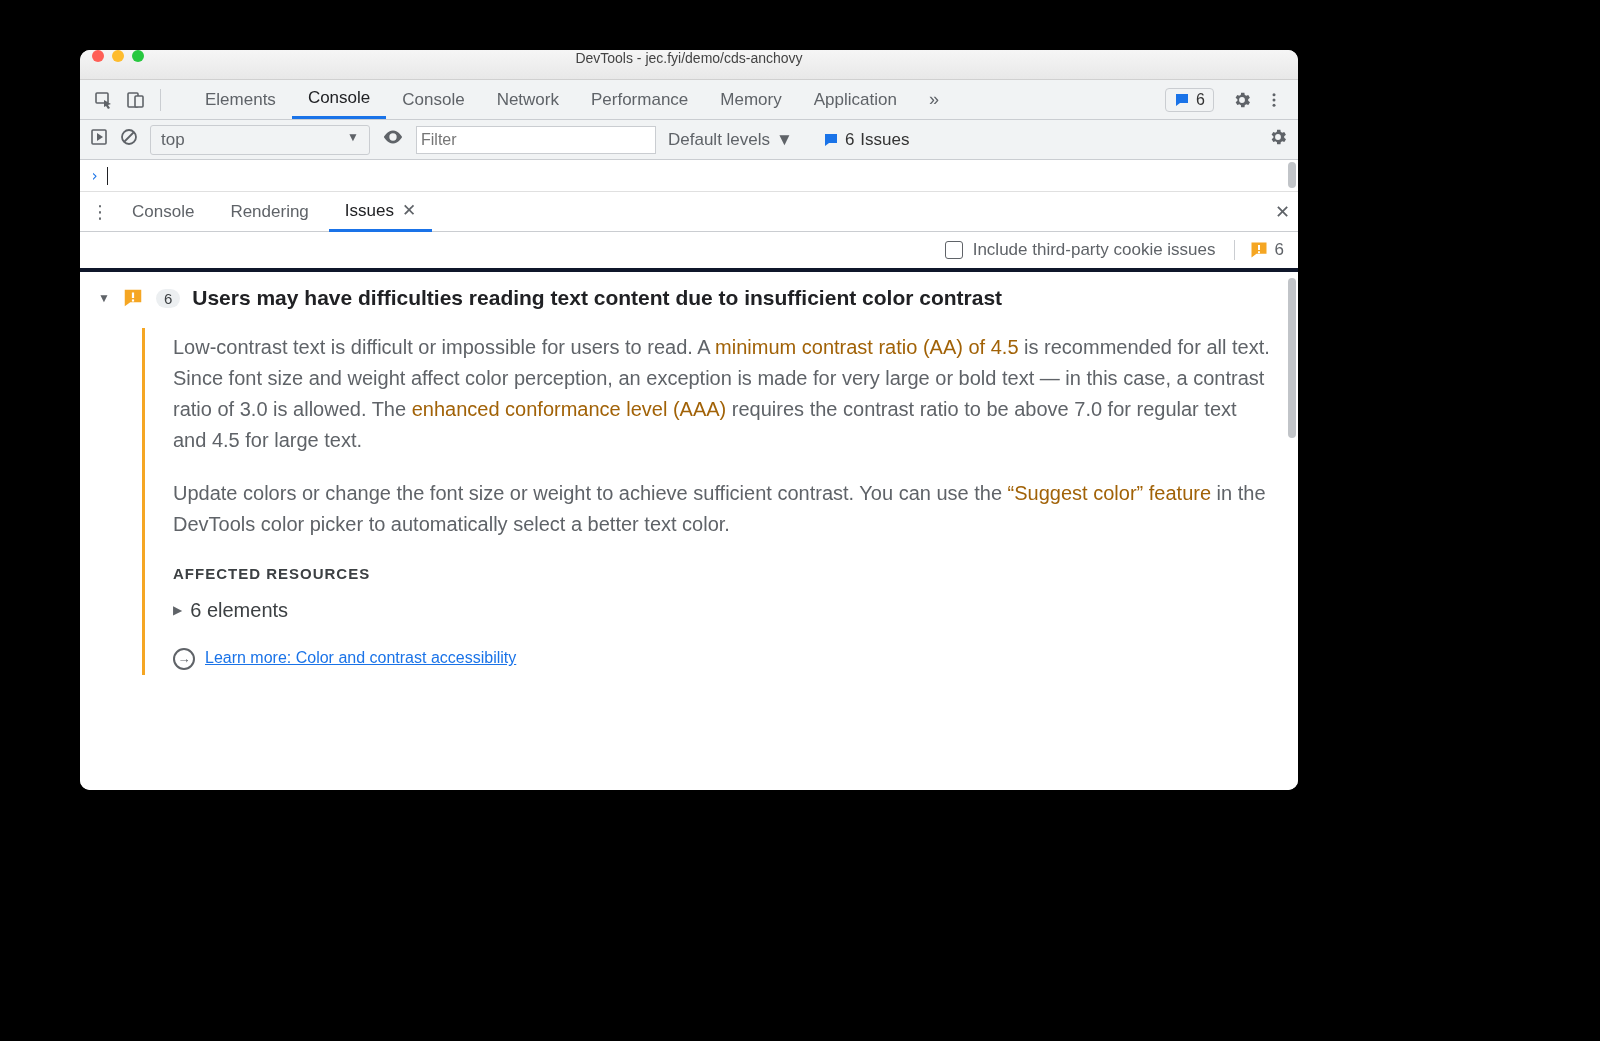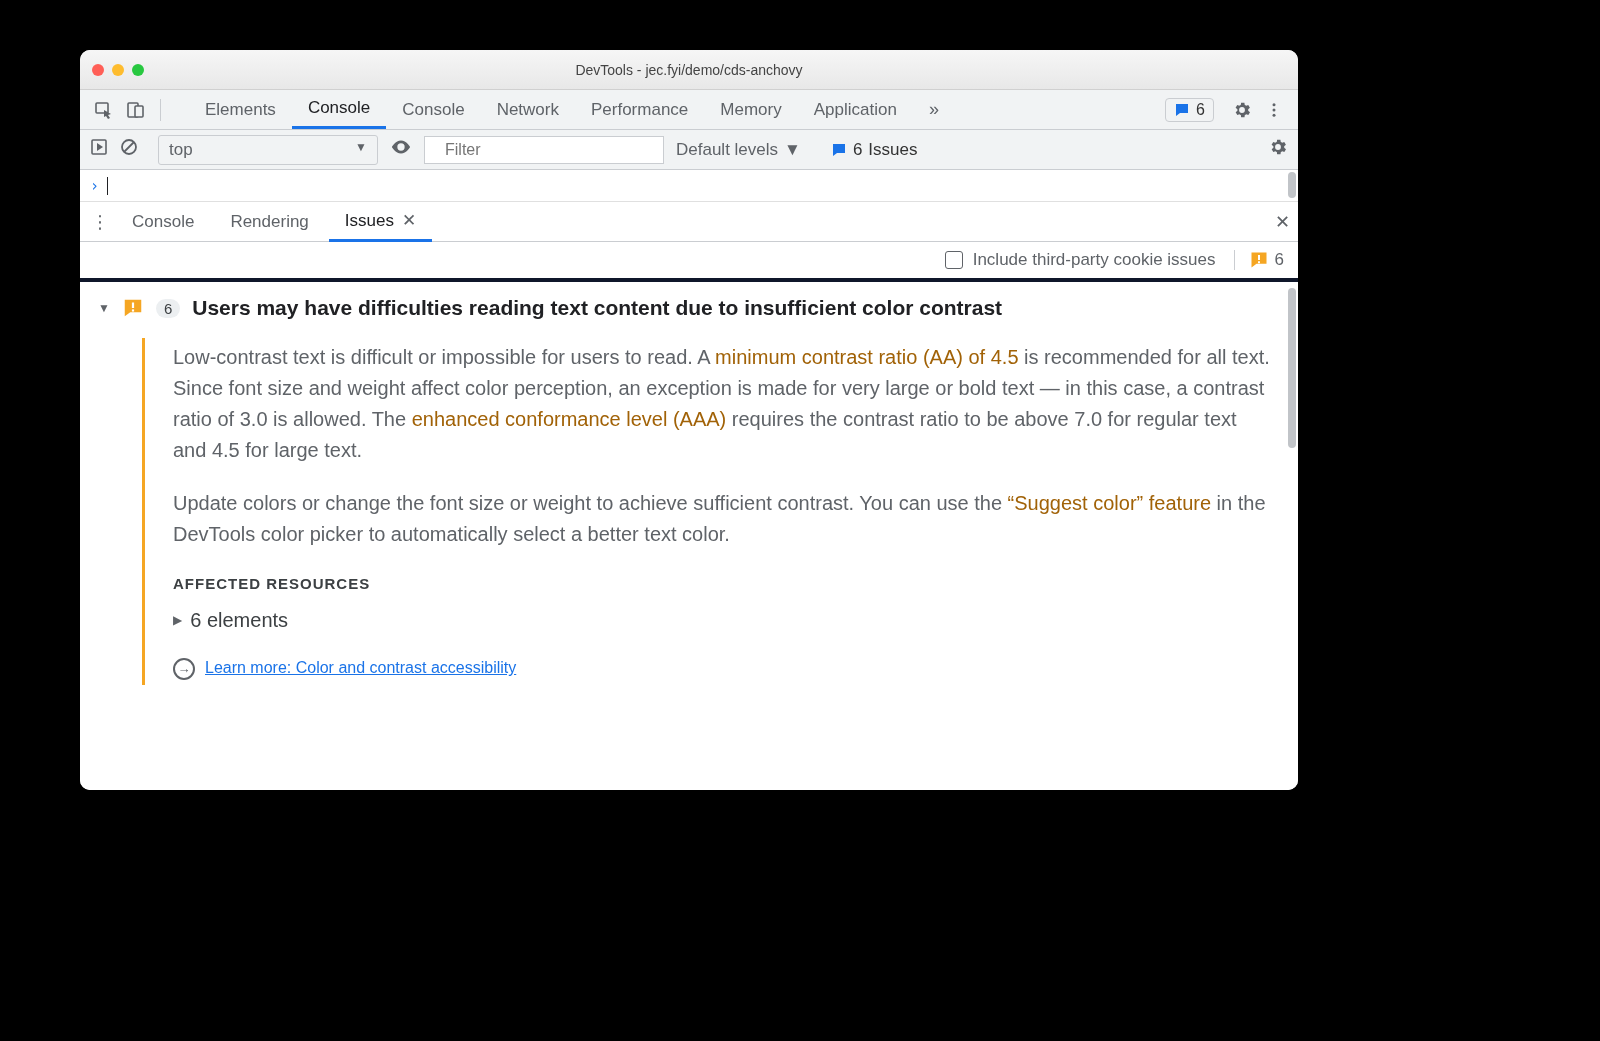"DevTools - jec.fyi/demo/cds-anchovy" .titlebar { align-items: center -> none; height: 40px -> 30px }
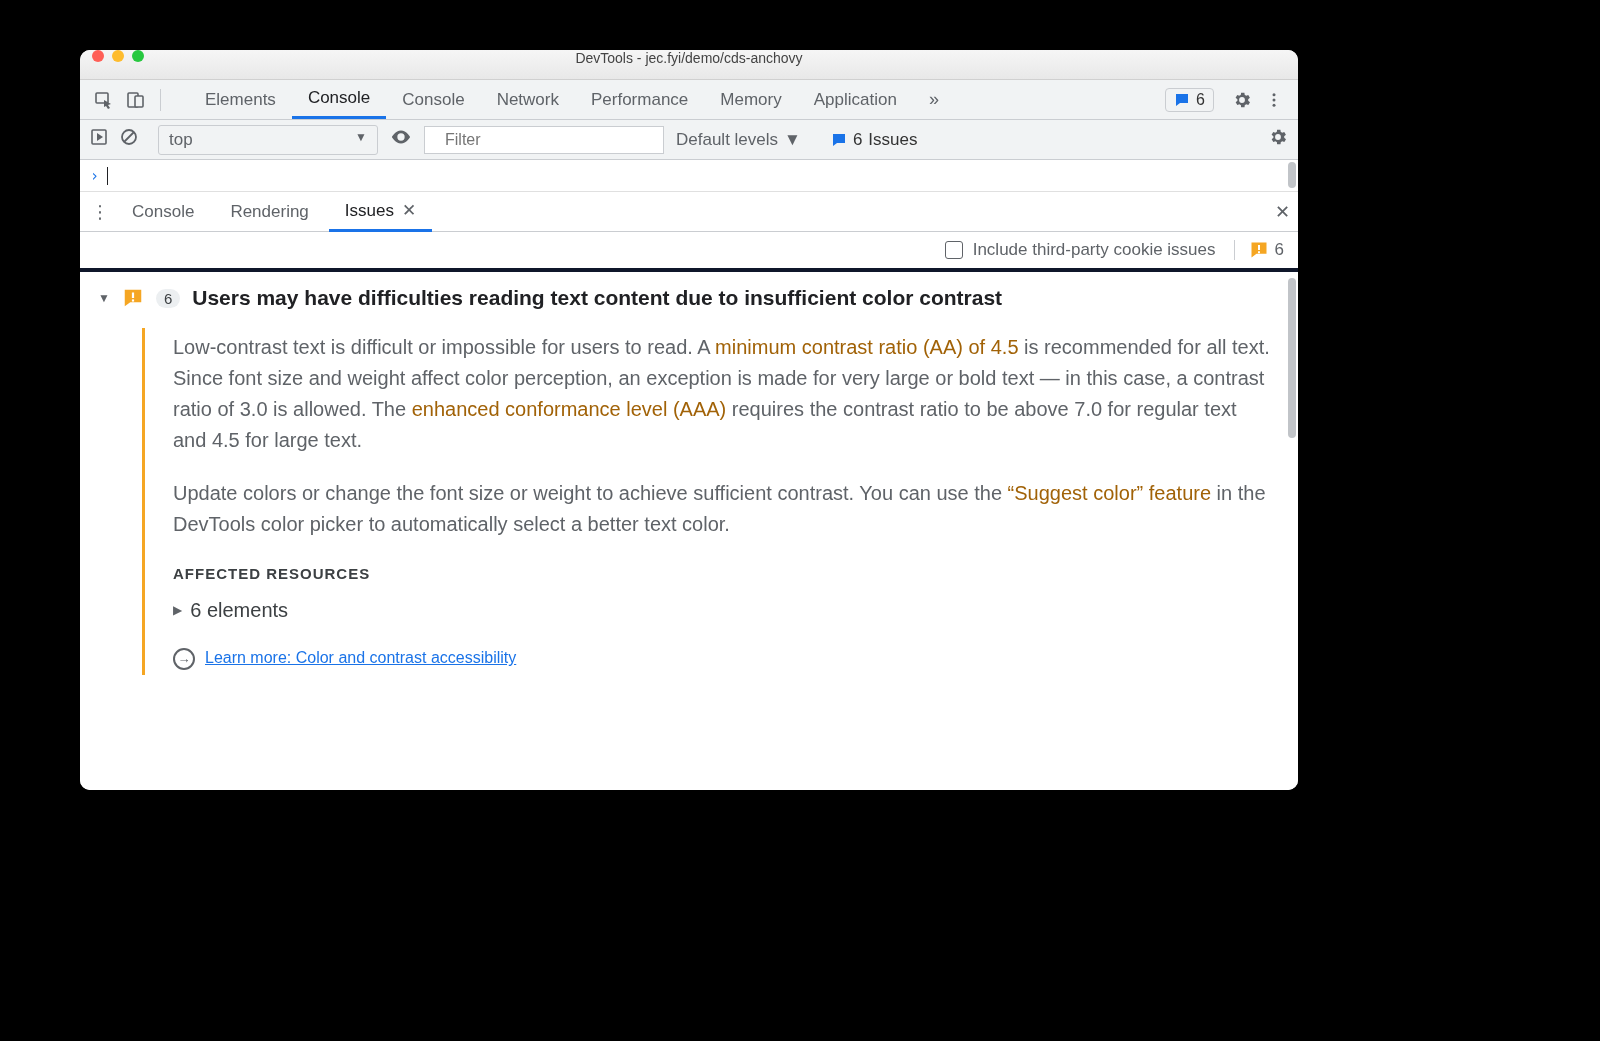"top" .sel { margin-left: 8px -> none }
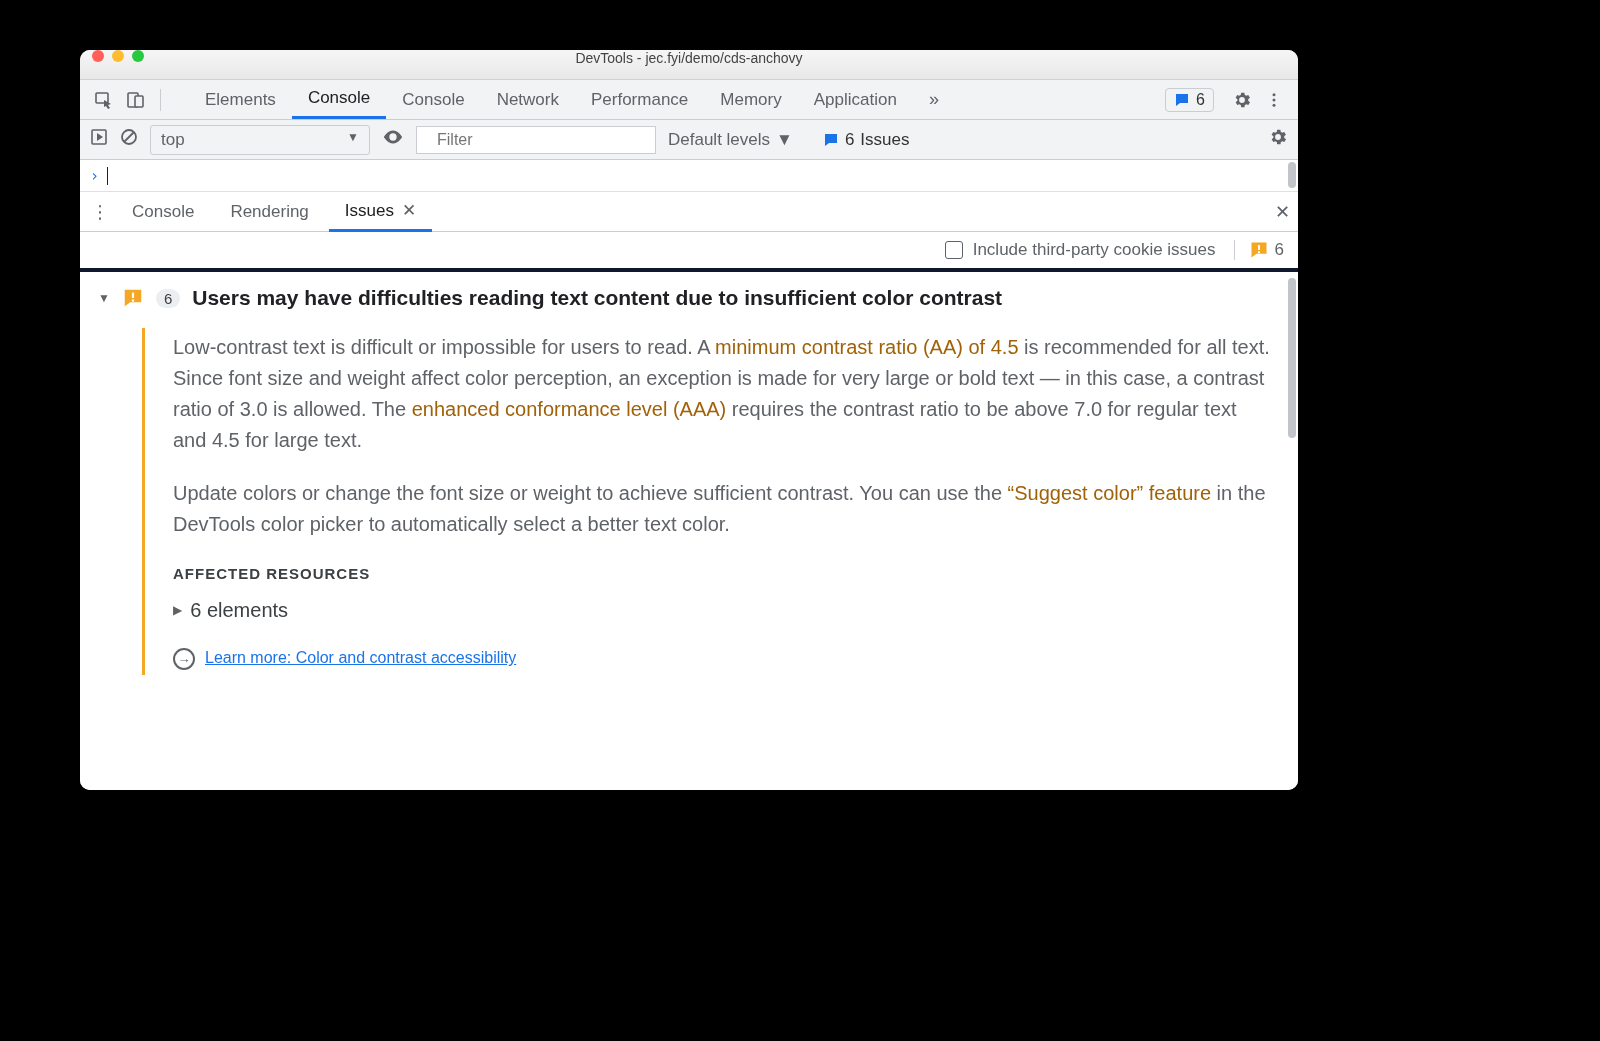"Filter" .filter-input { padding: 0 20px -> 0 4px }
